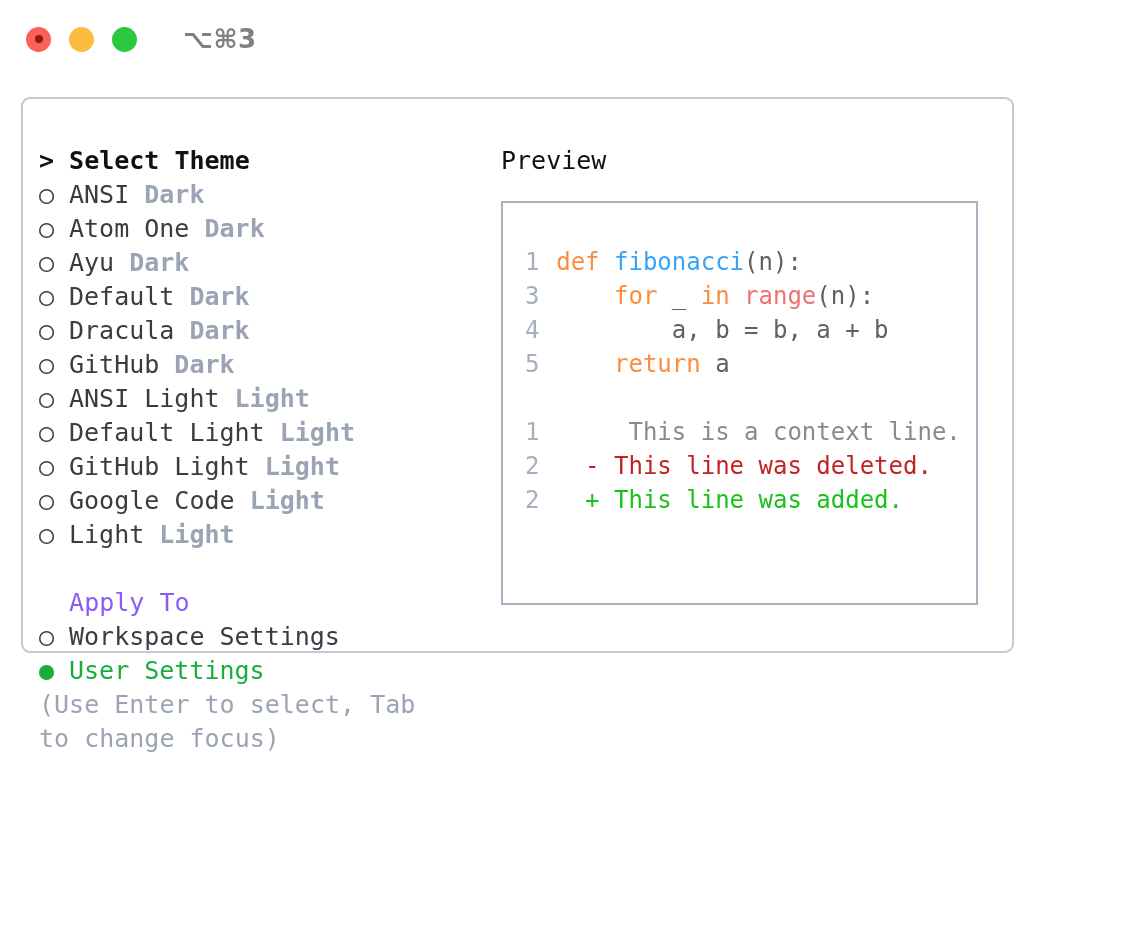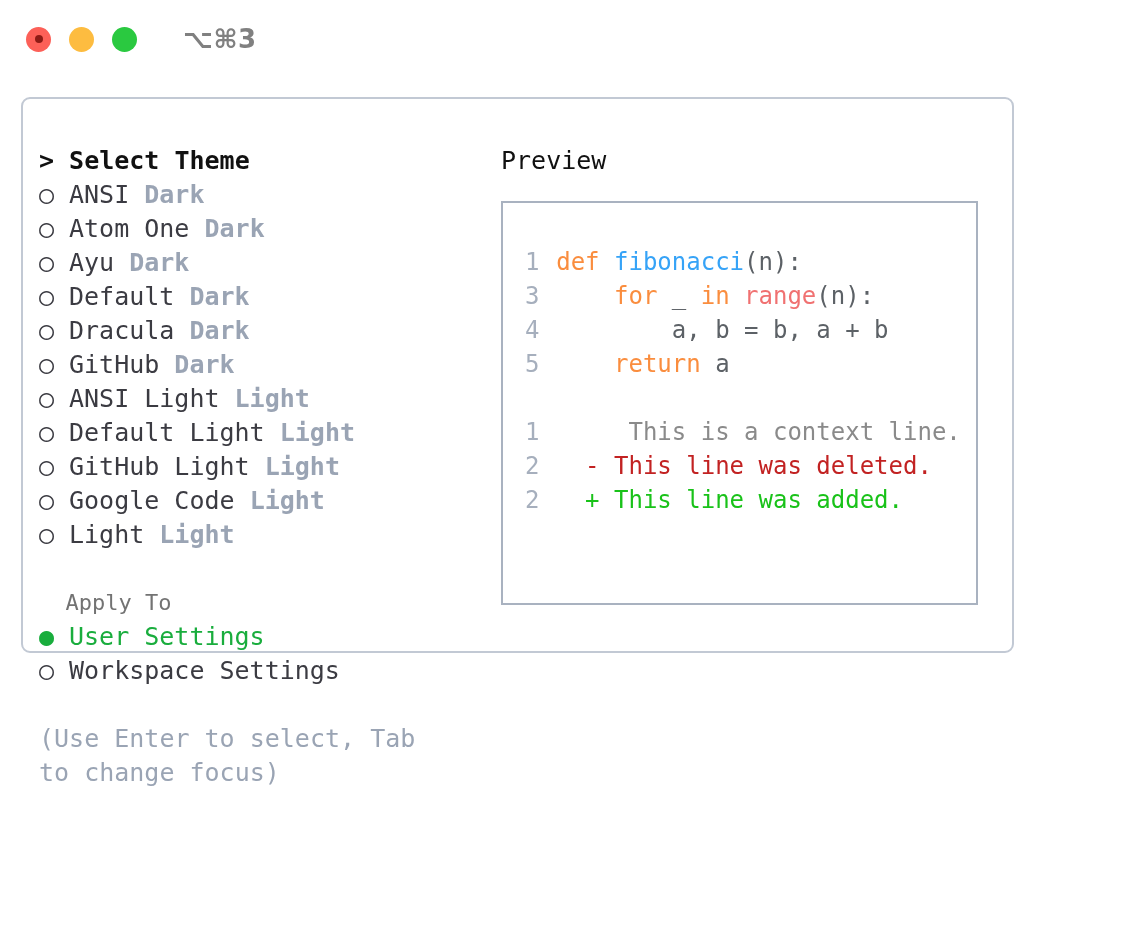"Apply To" .section-label { color: #737373 -> #8b5cf6; font-size: 22px -> 25px }
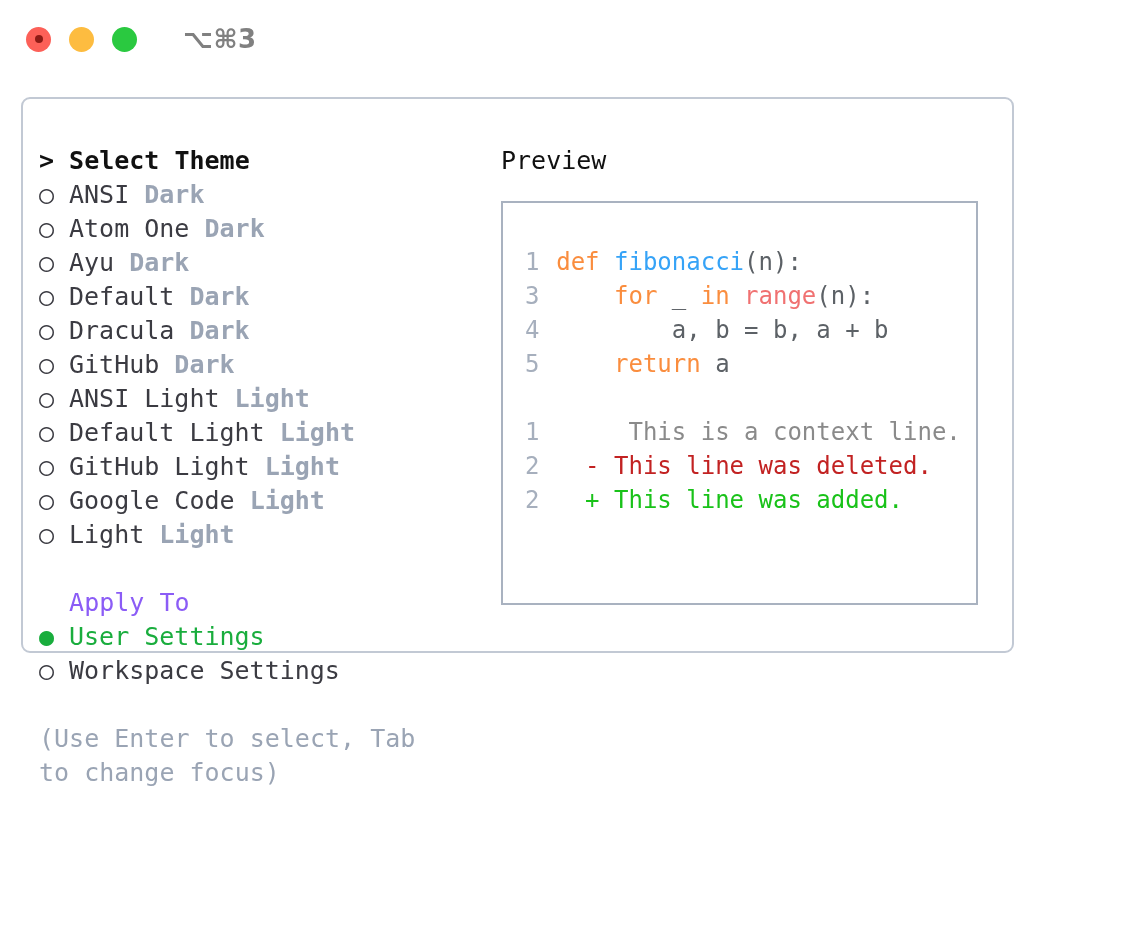"● User Settings" div.row { order: before "○ Workspace Settings" -> after "○ Workspace Settings" }
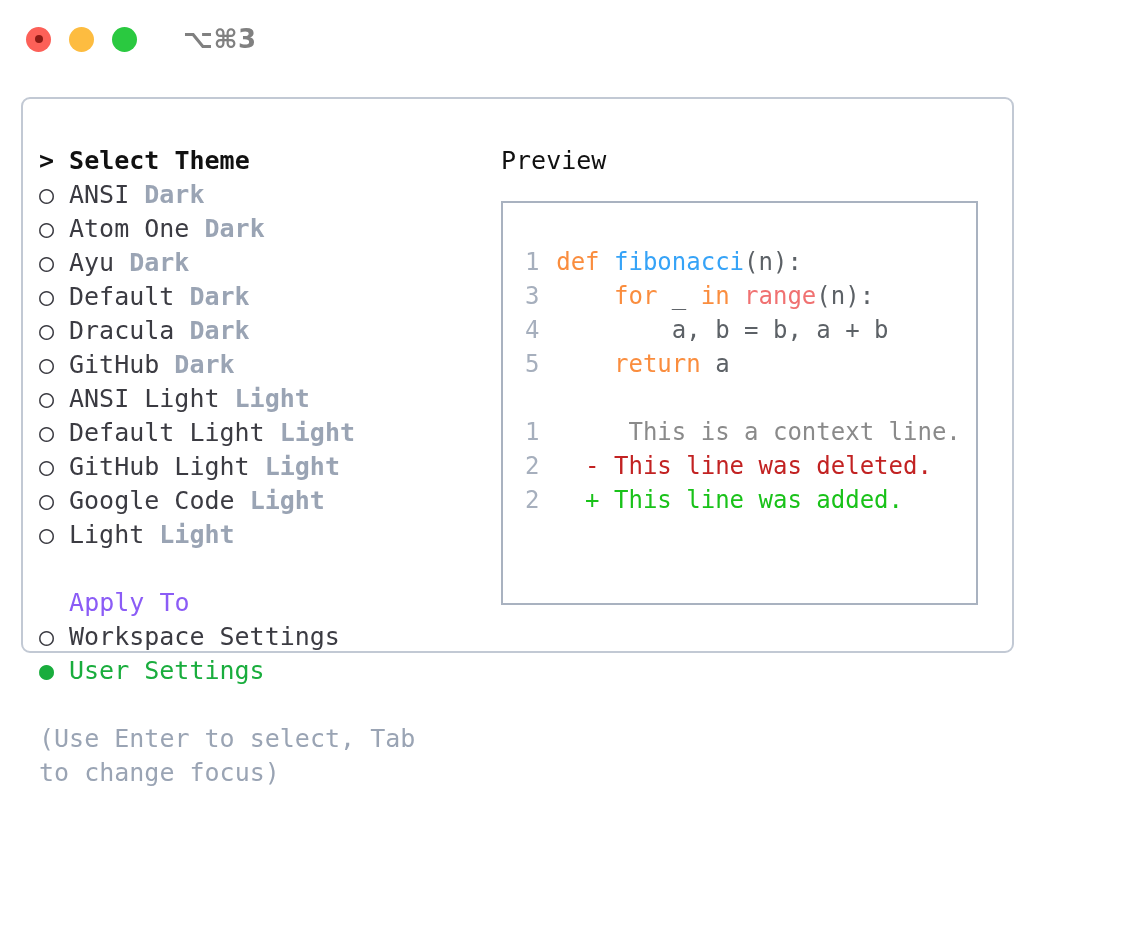"(Use Enter to select, Tab" .hint { margin-top: 34px -> none }
